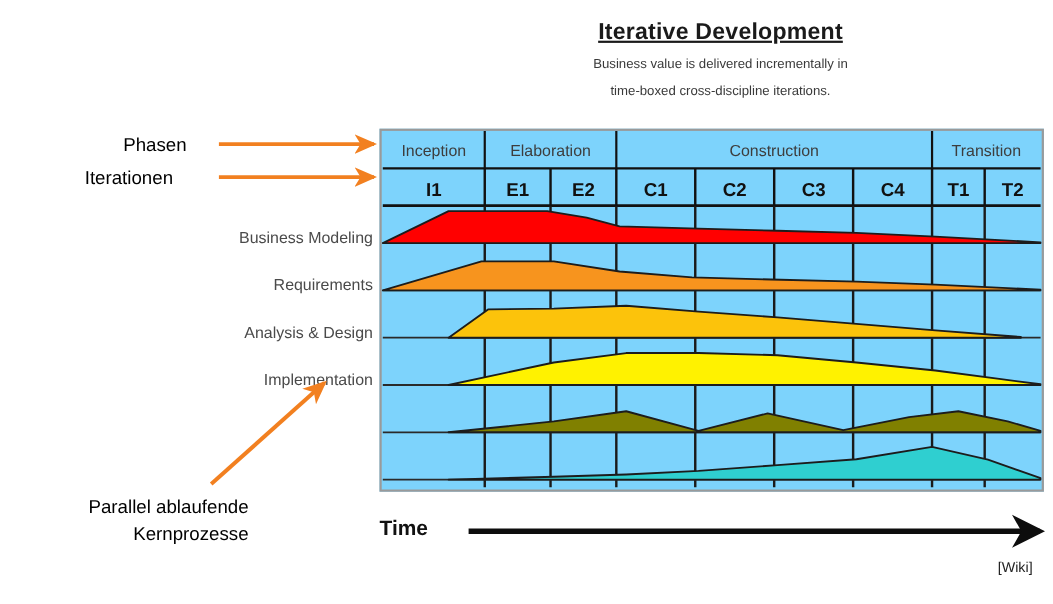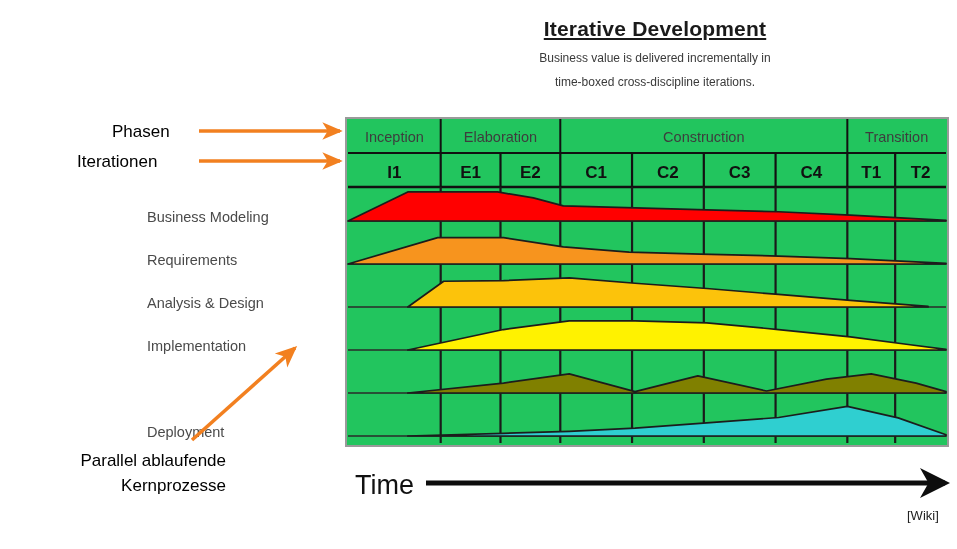"Inception" #chart-frame { background: #22c55e -> #7dd3fc }
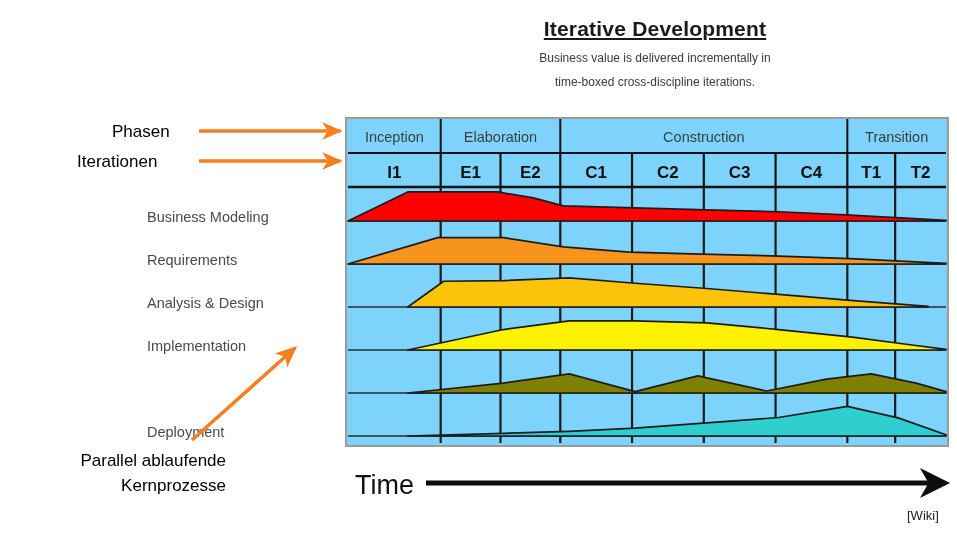"Business Modeling" .disc-label { text-align: none -> right }
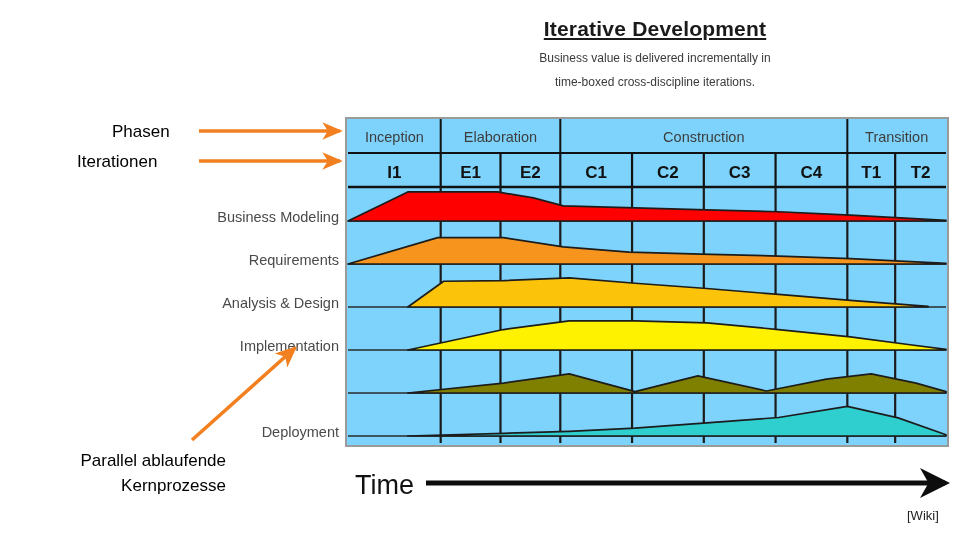"Deployment" div.disc-label { html: <div>Deployment</div> -> none }
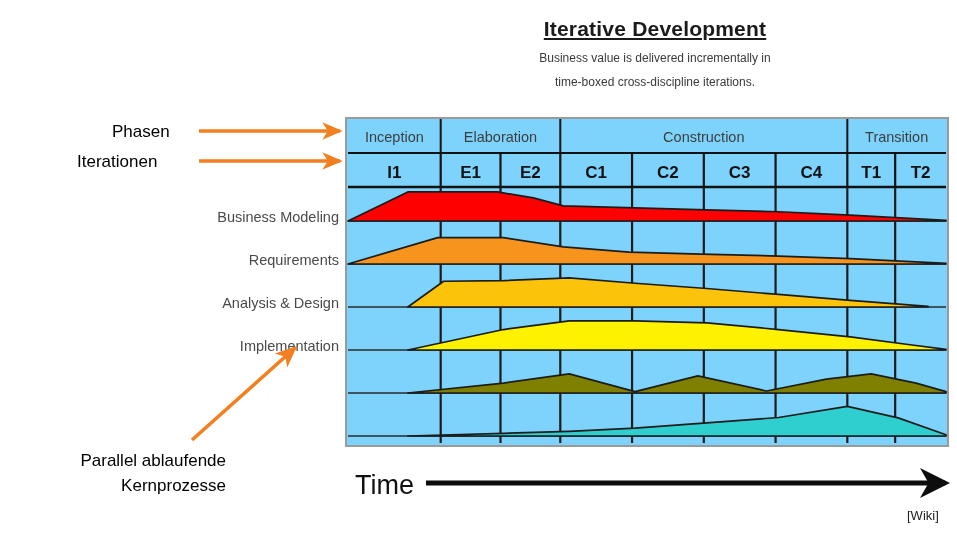"Time" #time-label { font-size: 27px -> 19px; font-weight: normal -> bold; left: 328px -> 318px }
